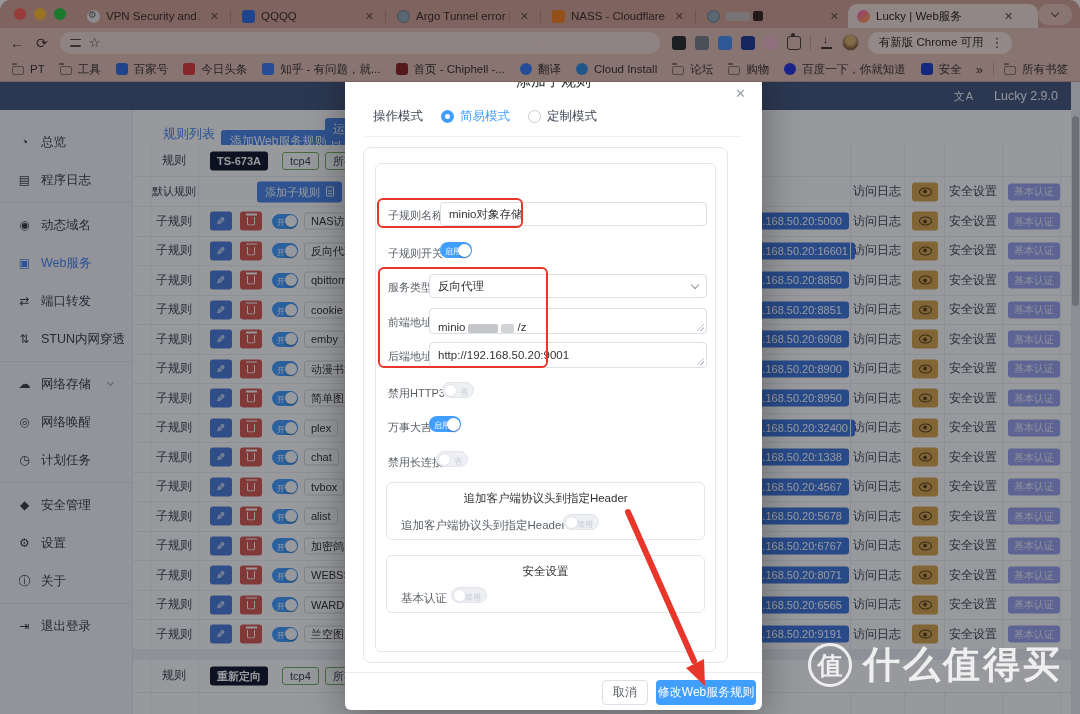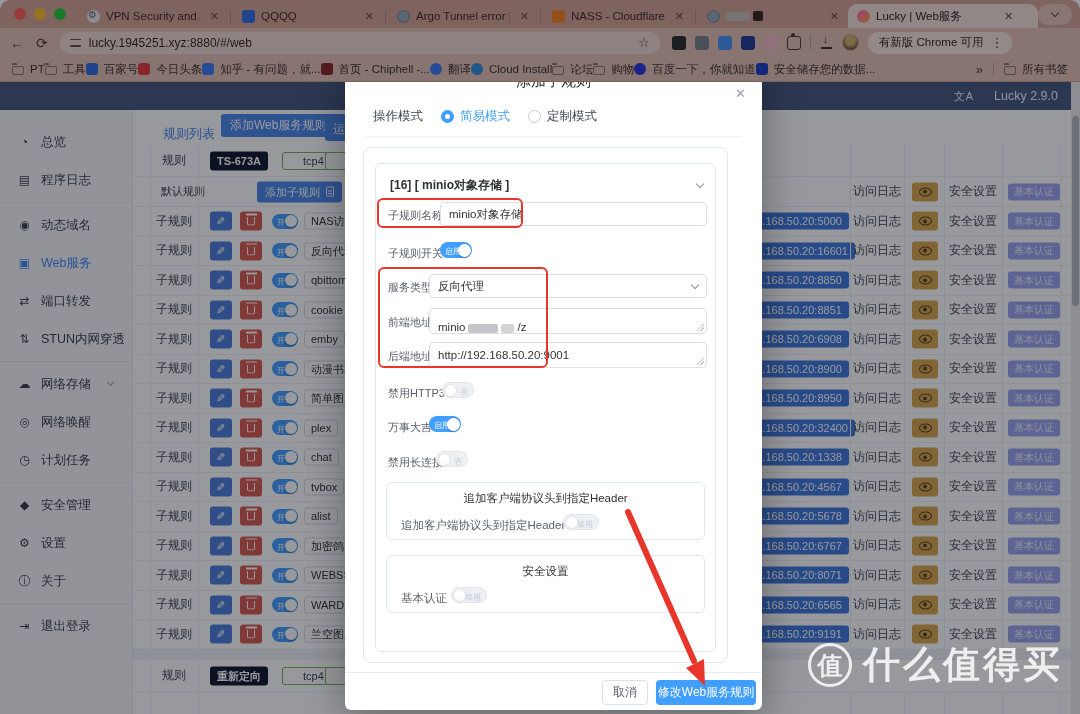"lucky.1945251.xyz:8880/#/web" span.url { html: <span>lucky.1945251.xyz:8880/#/web</span> -> none }
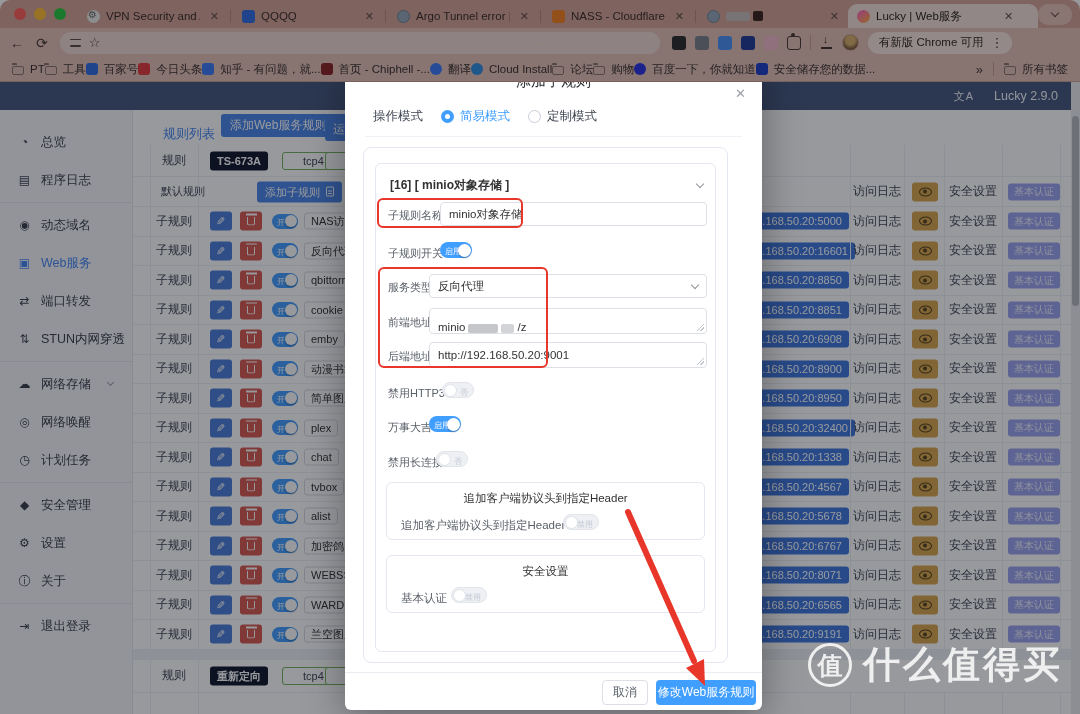"PT" span { gap: none -> 15px }
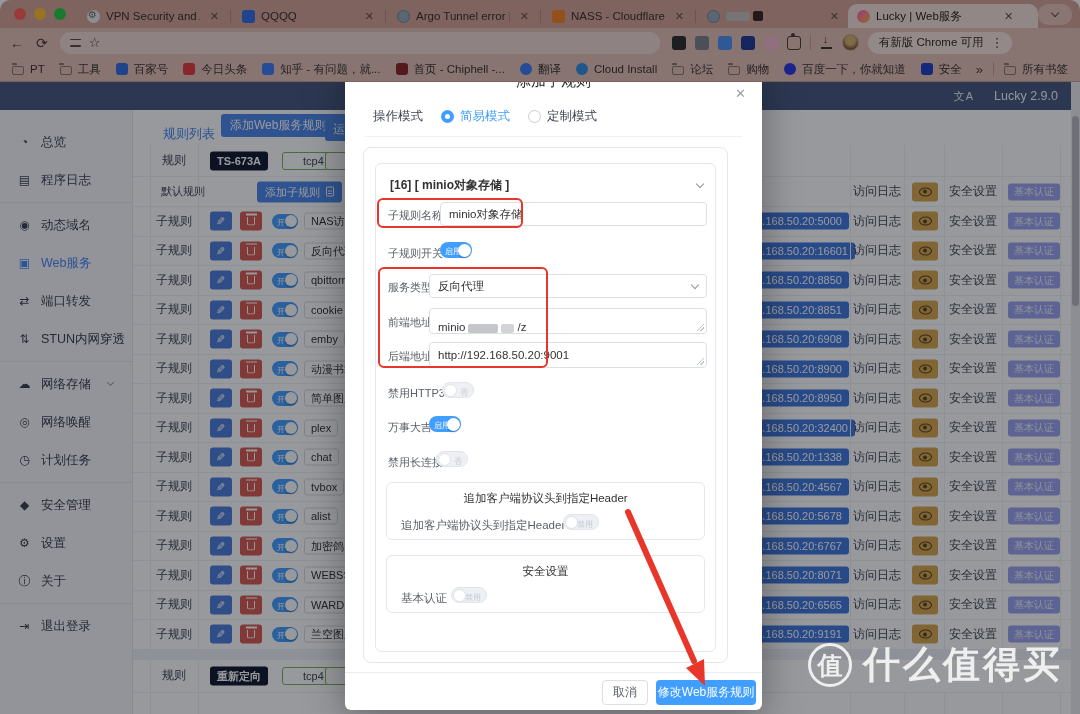"添加Web服务规则" .addws { top: 4px -> 20px }
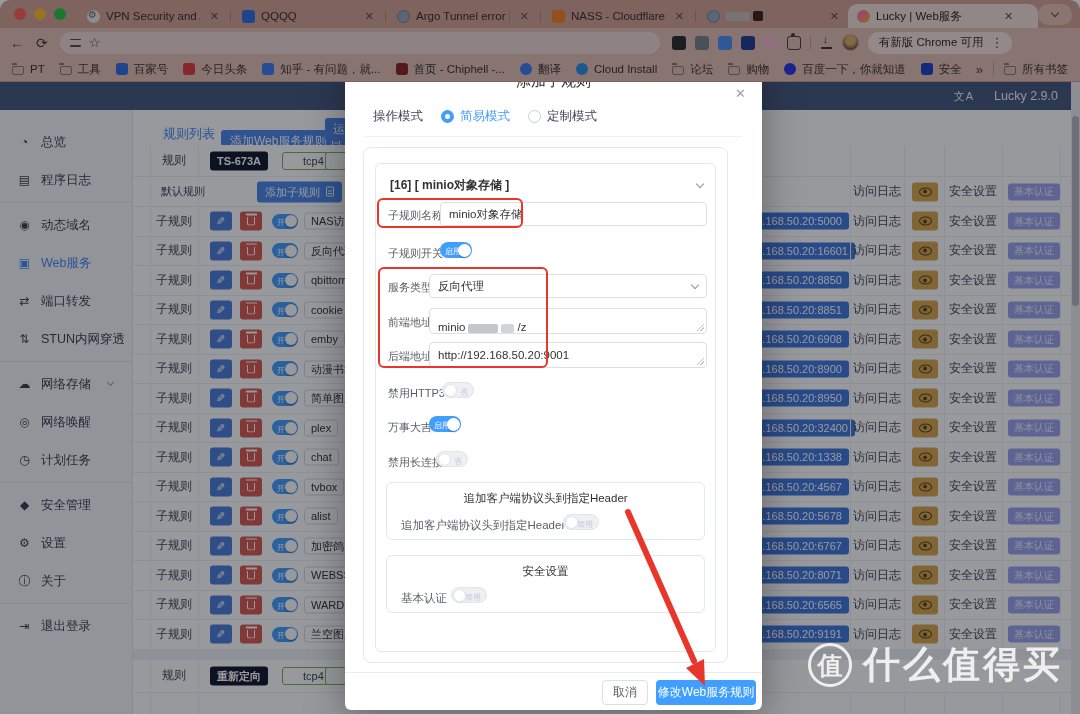"tcp4" .chipg { padding: 0 20px -> 0 7px }
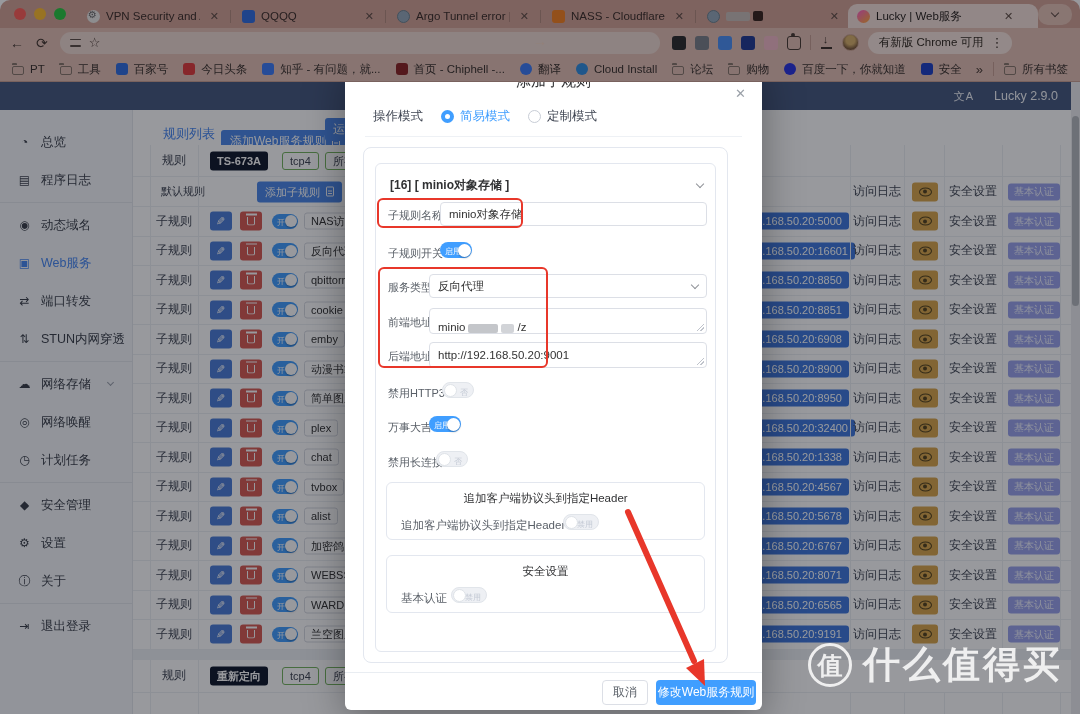"默认规则" .type.small { margin-left: 9px -> none }
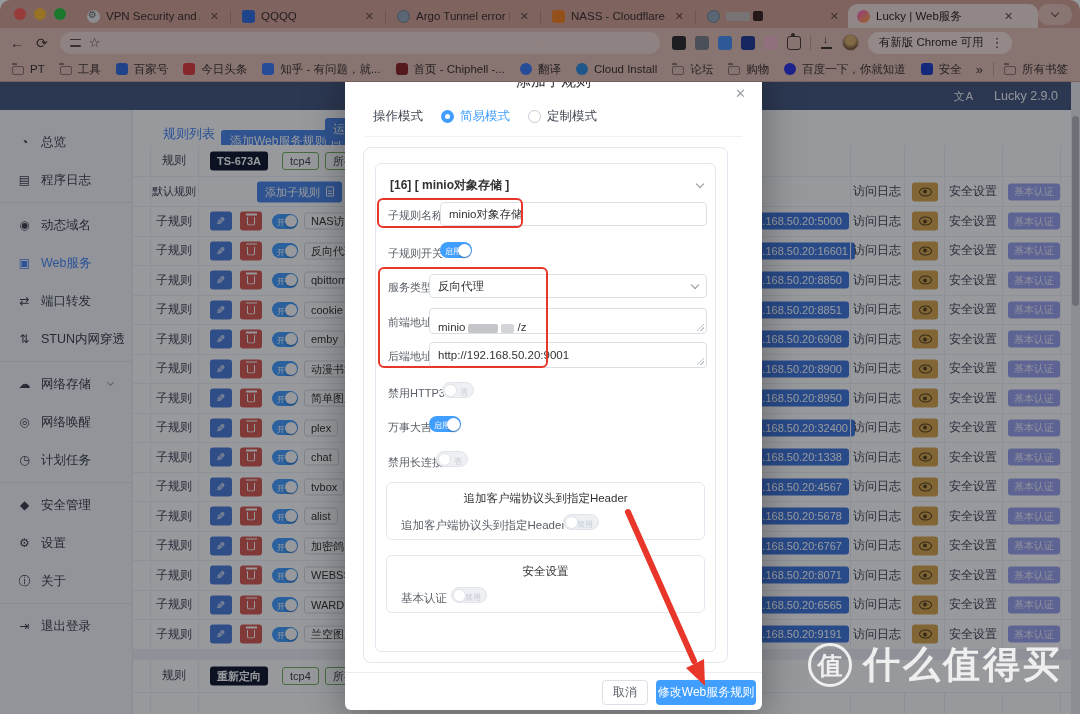"[16] [ minio对象存储 ]" div.collapse { html: <div> <span>[16] [ minio对象存储 ]</span> <i></i> </div> -> none }
